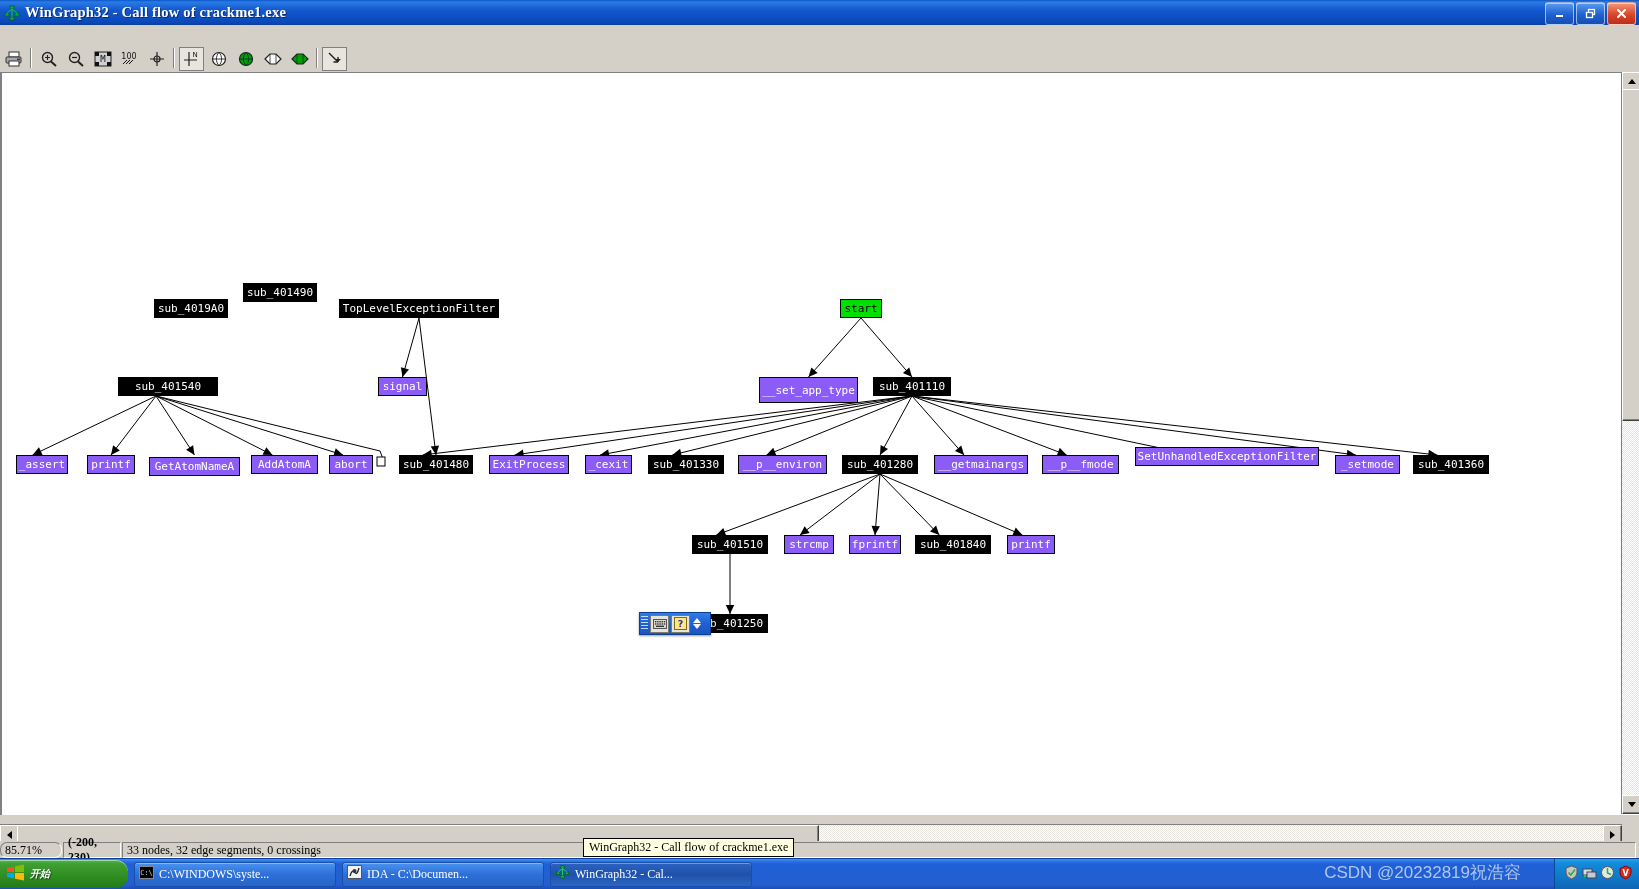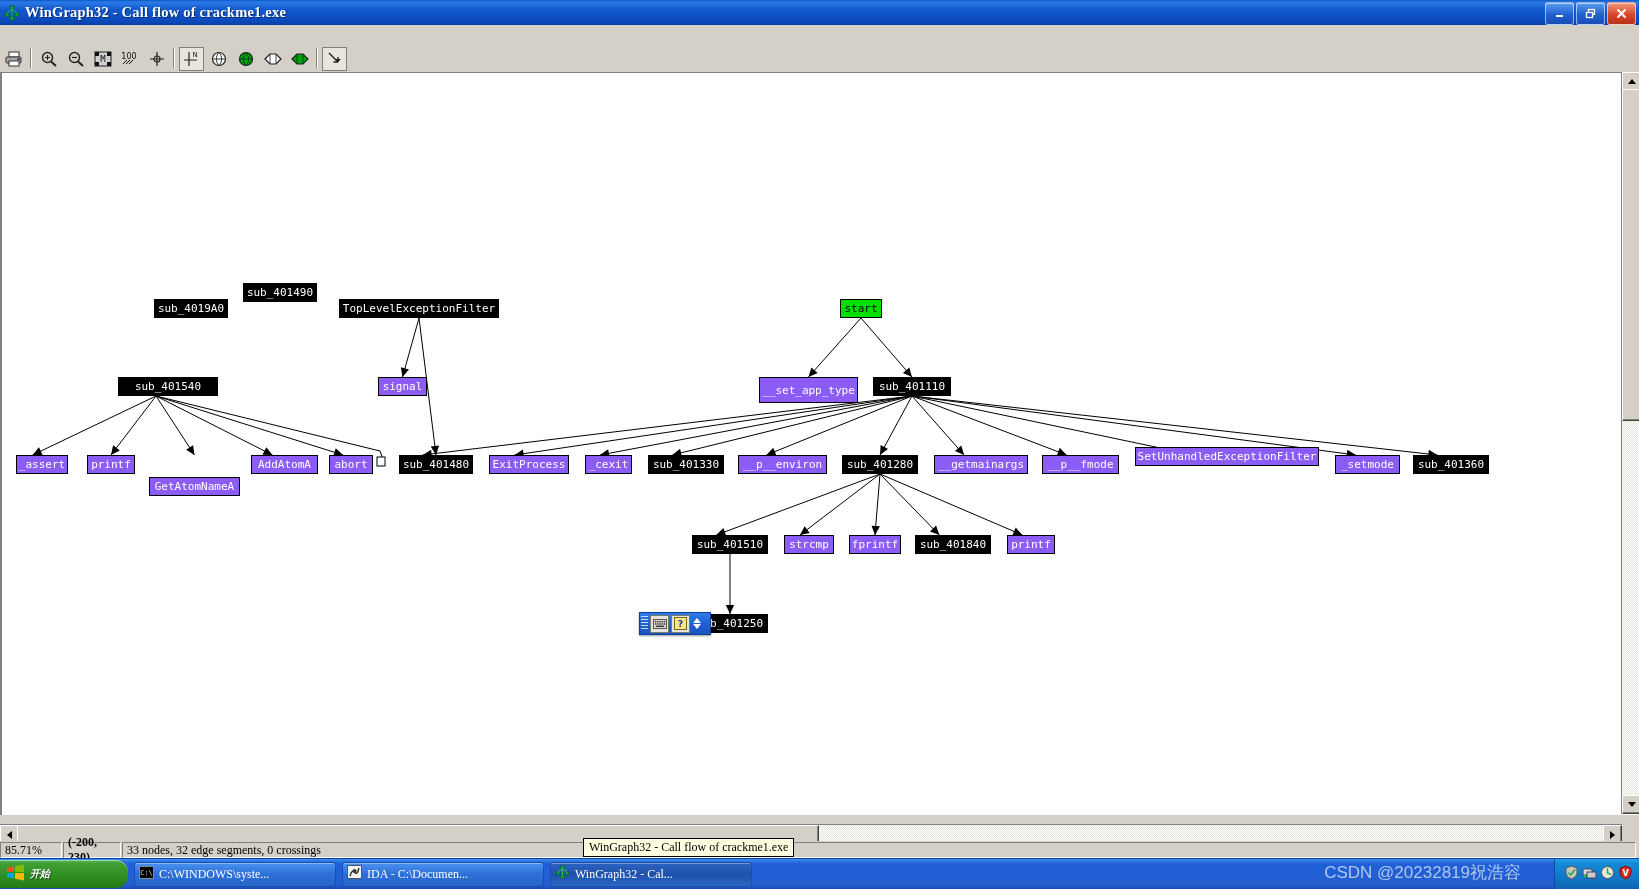"GetAtomNameA" div.node { top: 404px -> 384px }
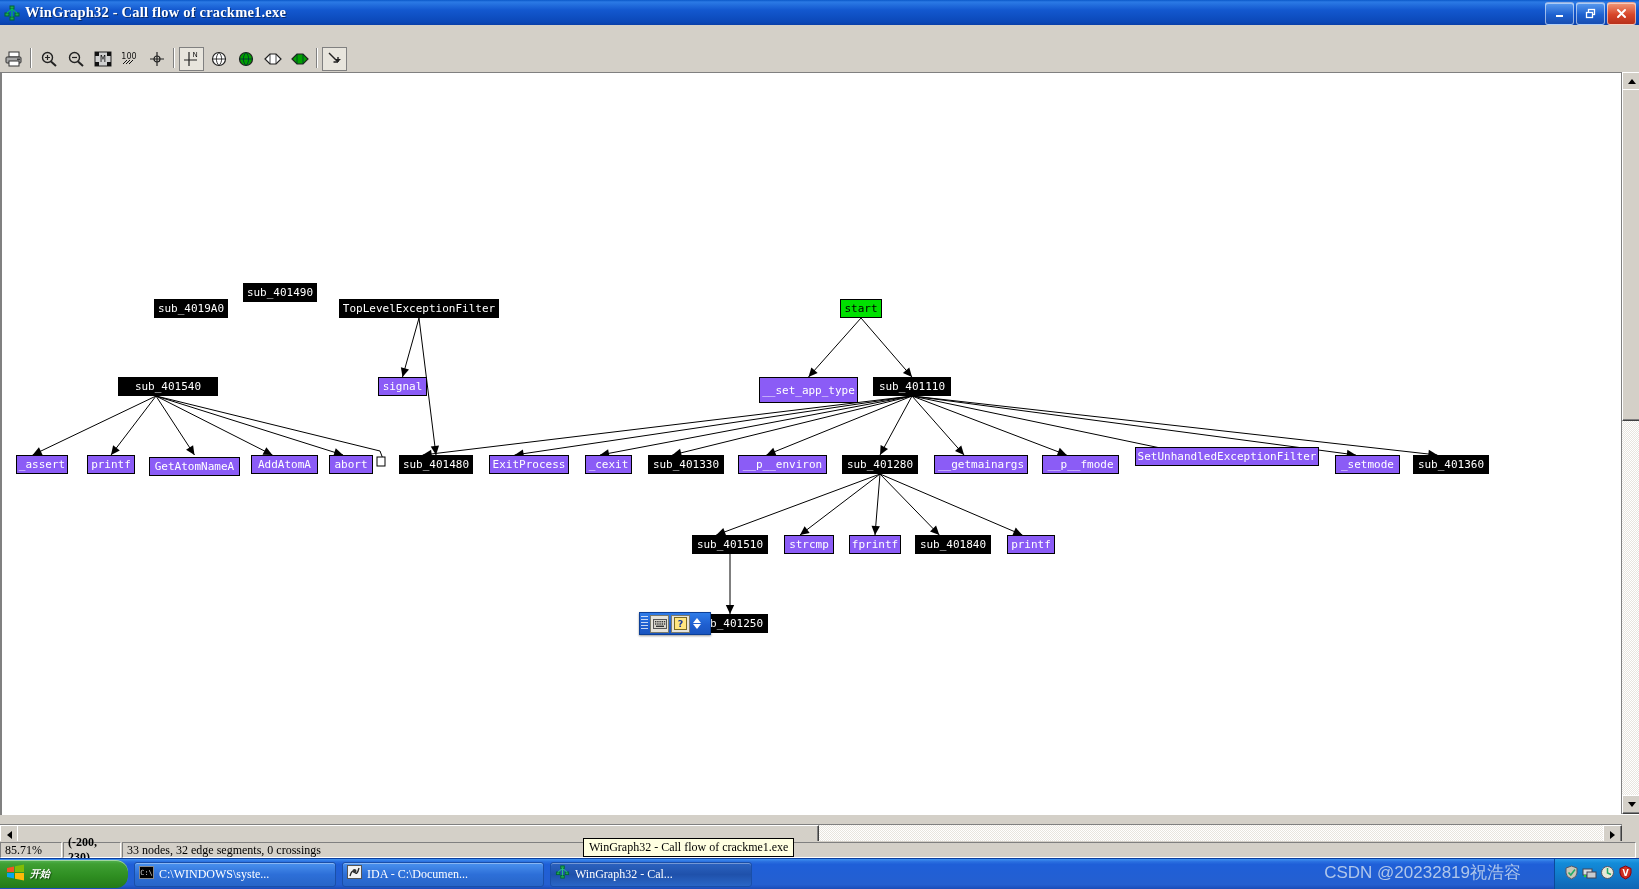"85.71%" div.sb-cell { border-radius: none -> 7px }
